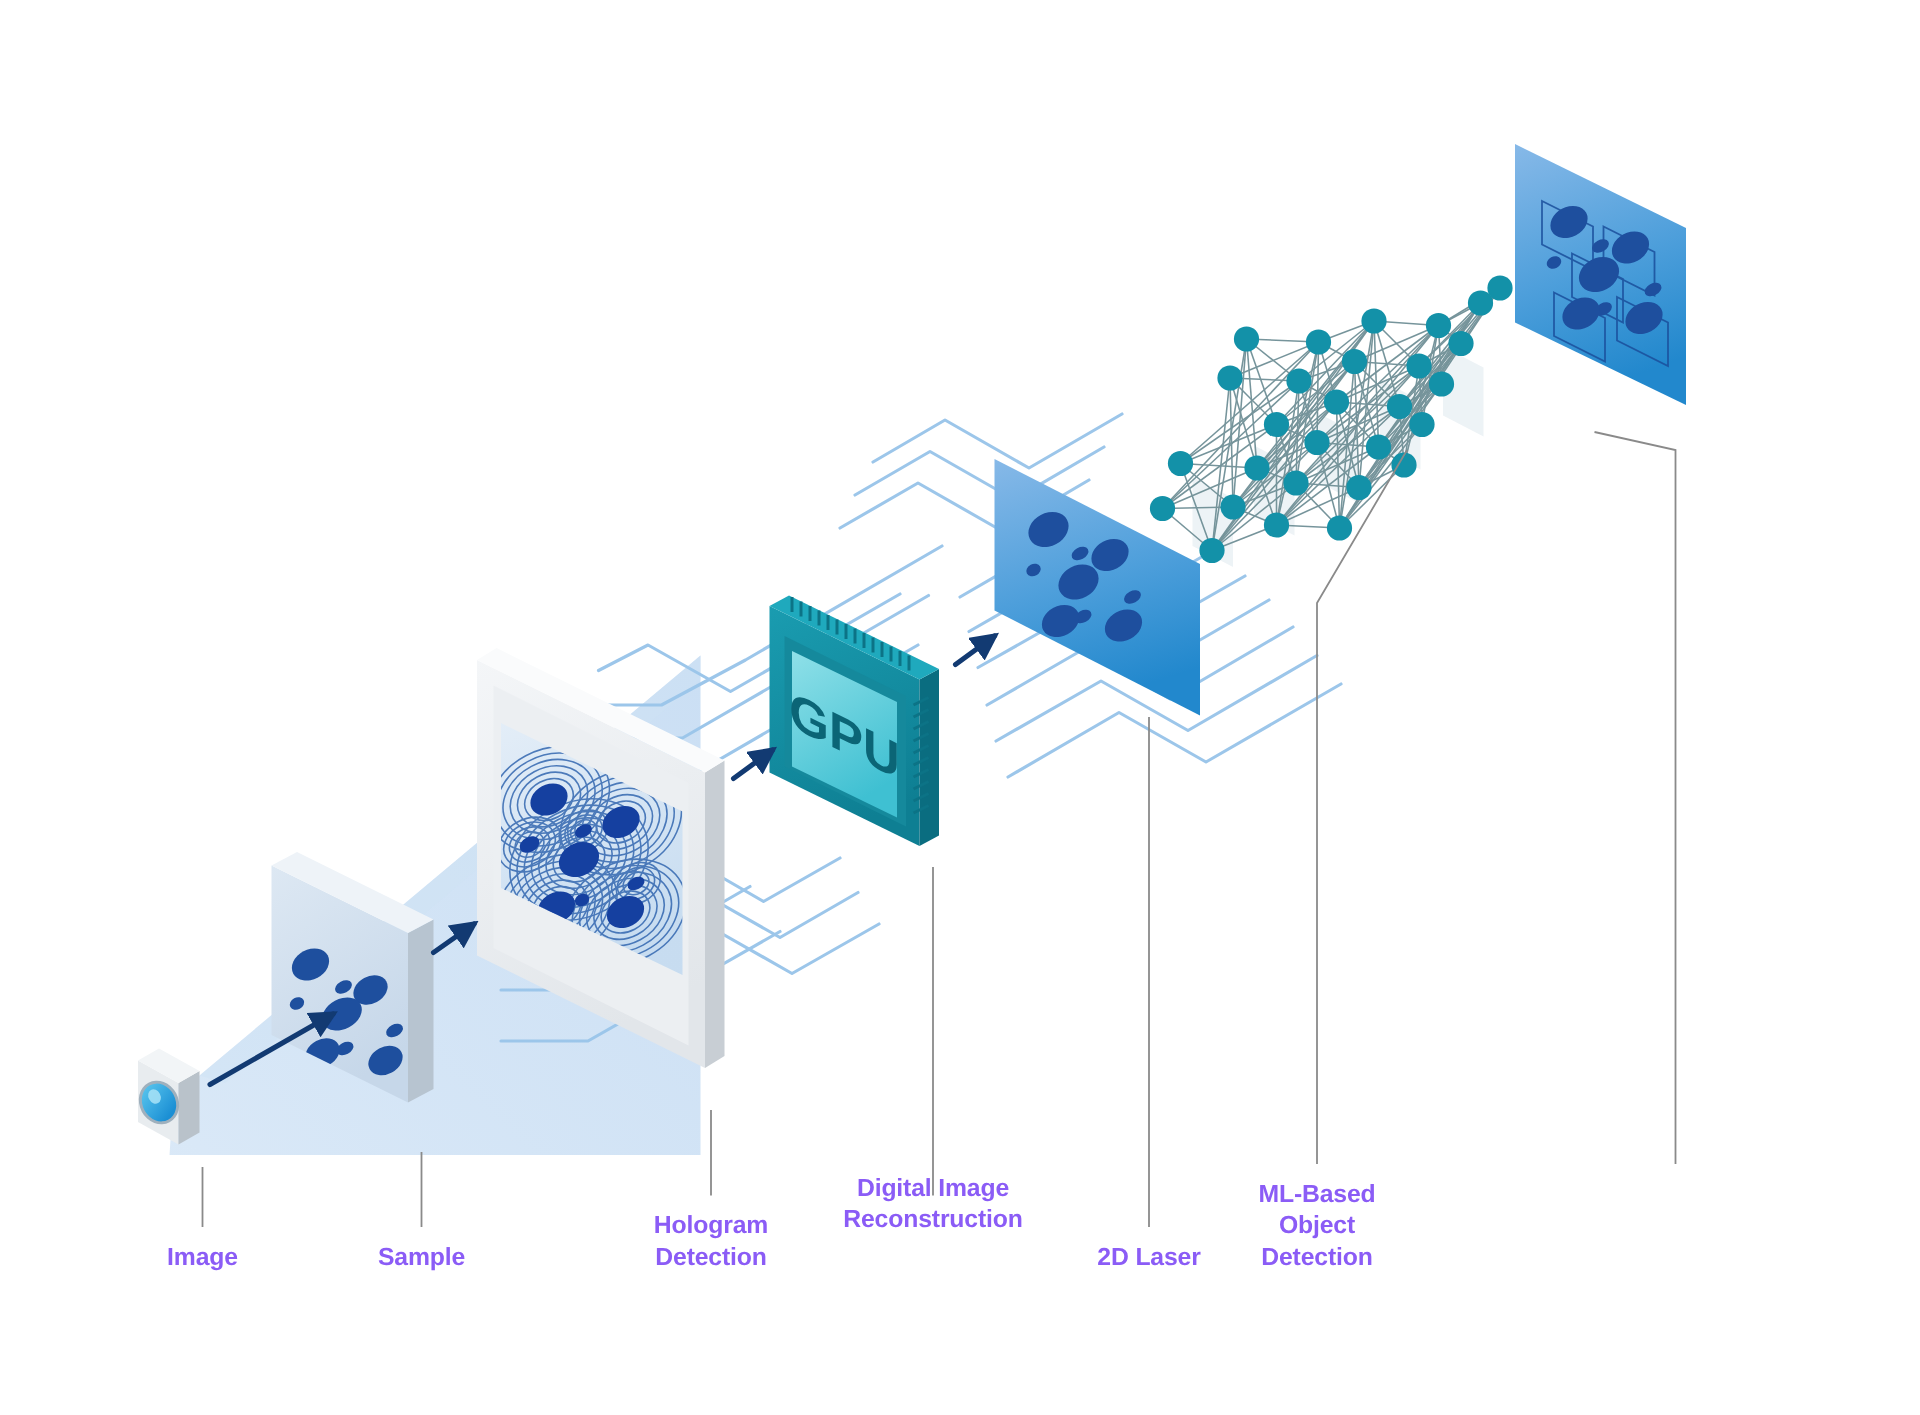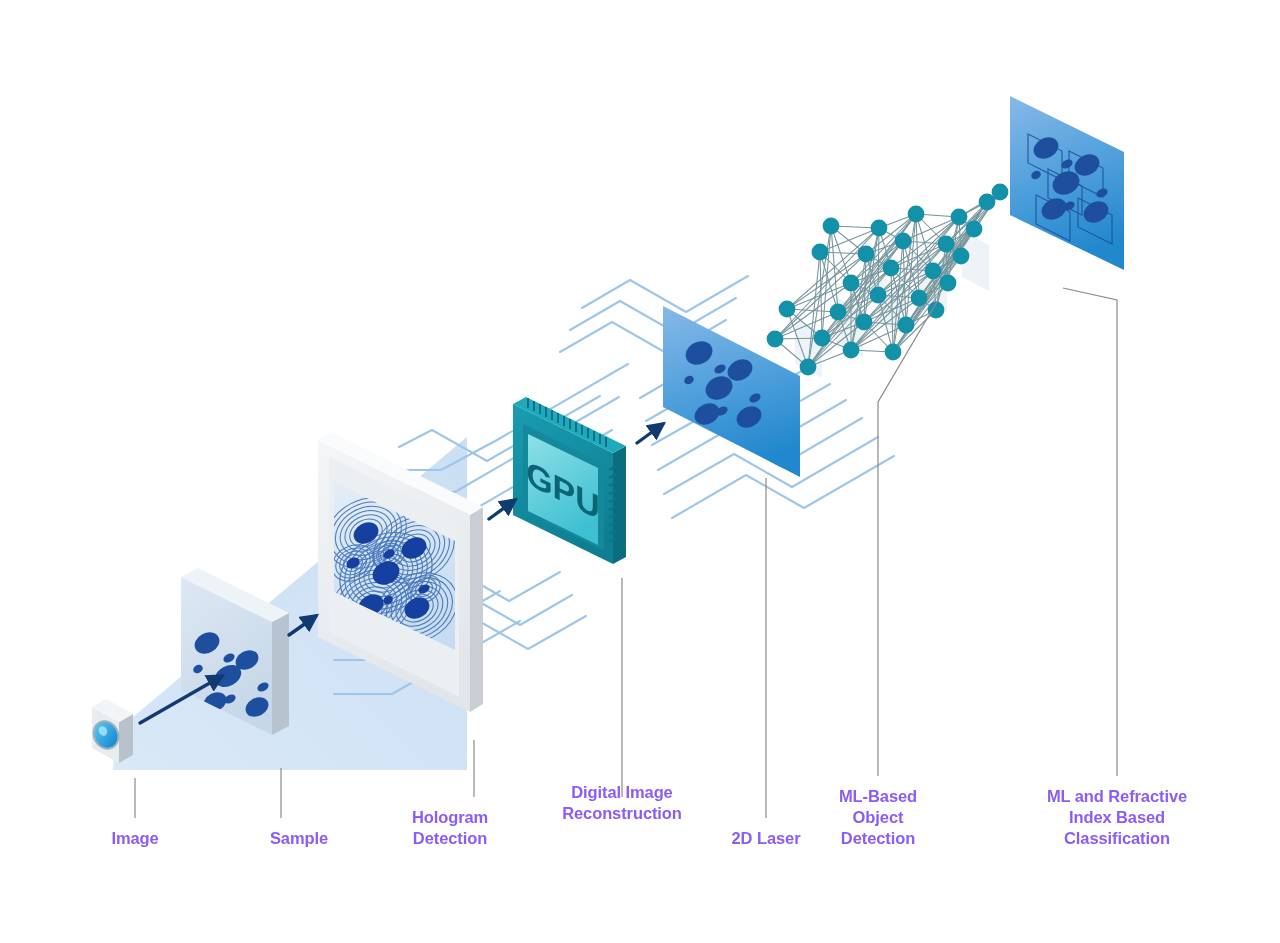"ML and Refractive" div.stage-label { html: <div>ML and Refractive Index Based Classification</div> -> none }
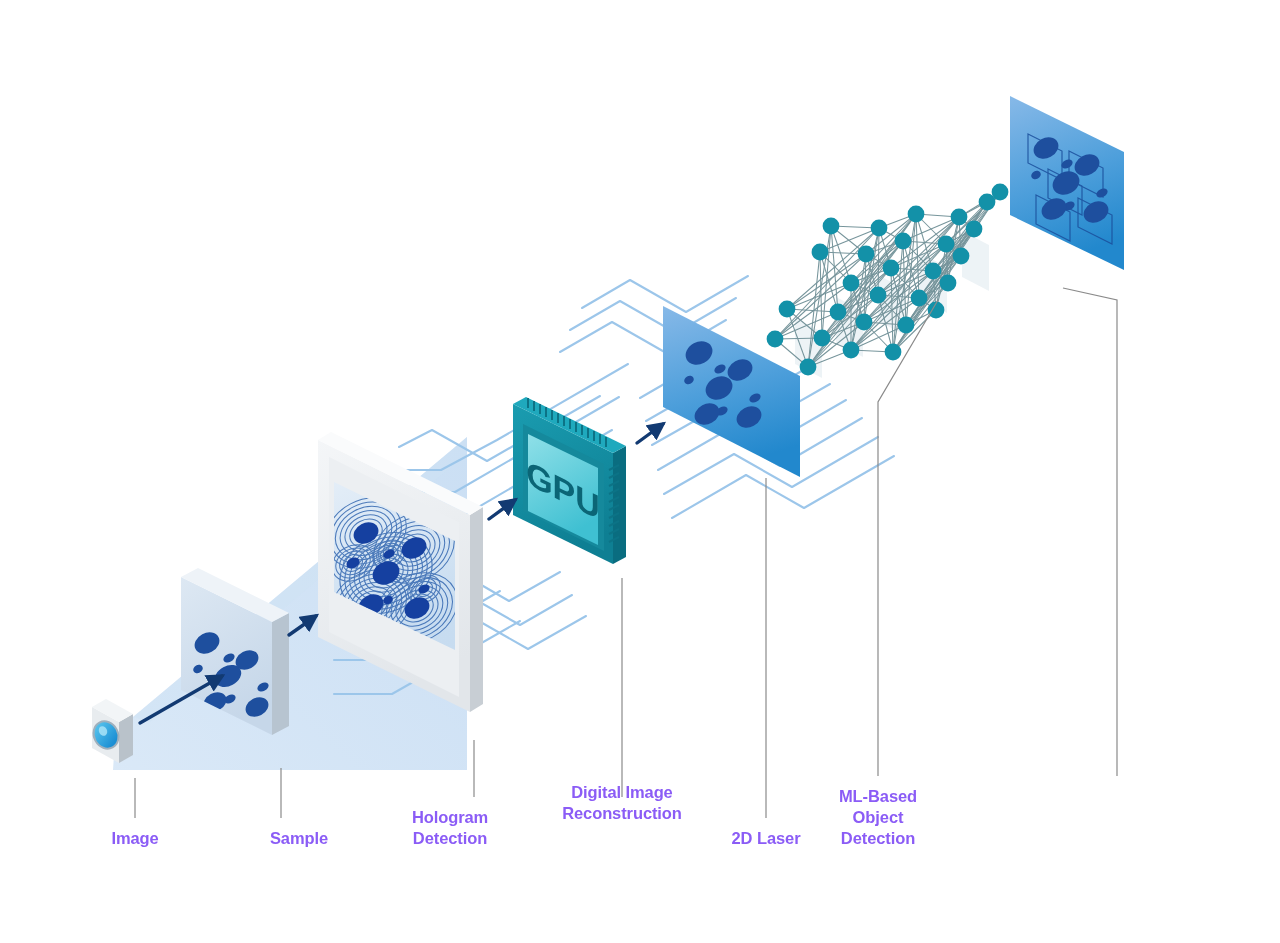"Hologram" div.stage-label { left: 450px -> 474px }
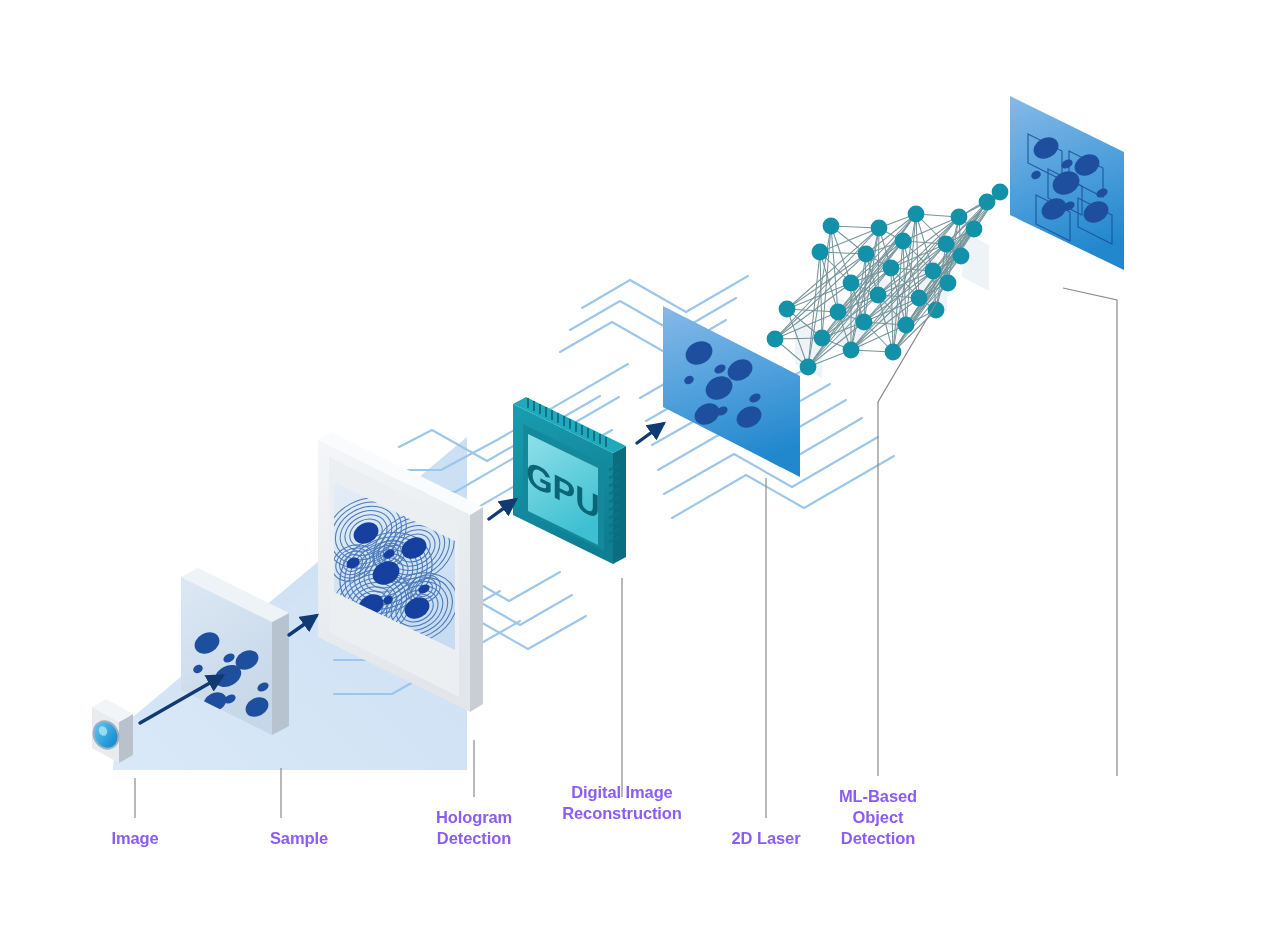"Sample" div.stage-label { left: 299px -> 281px }
